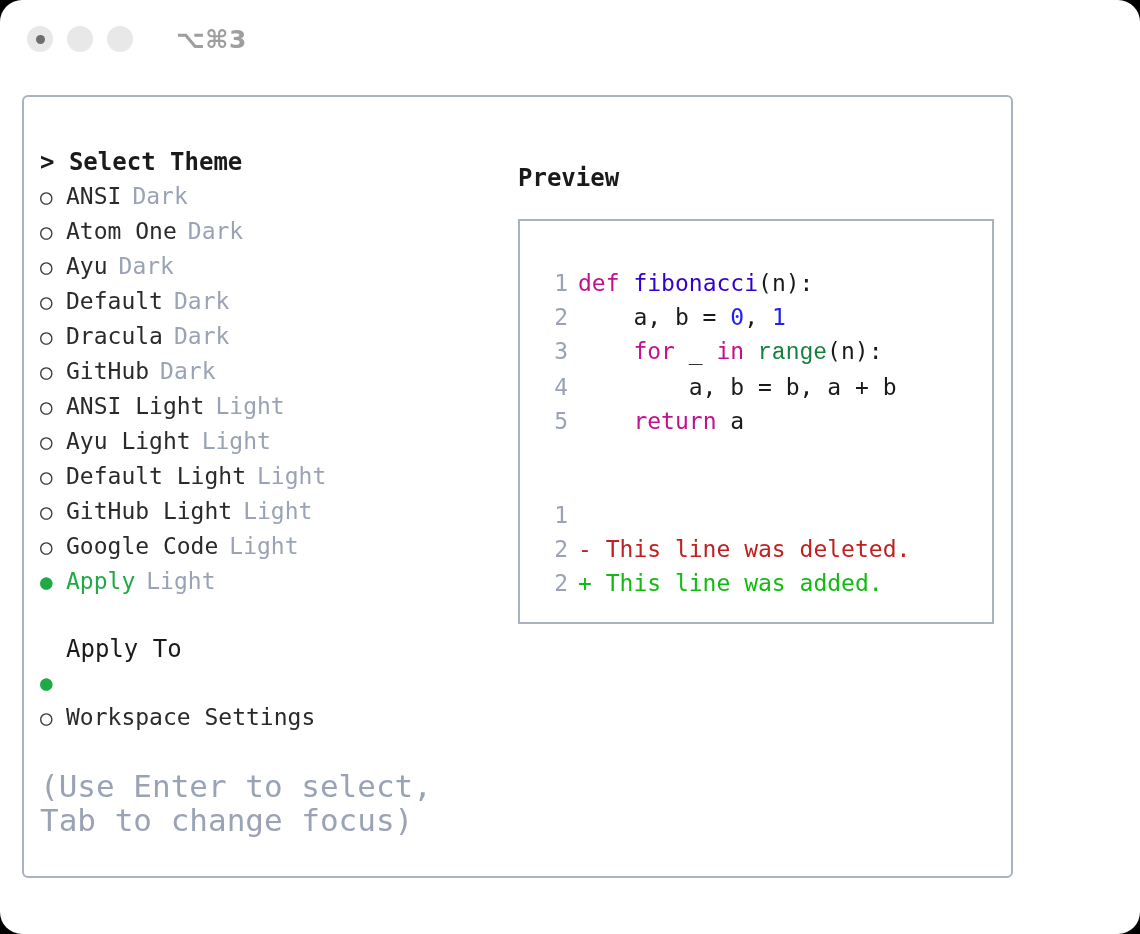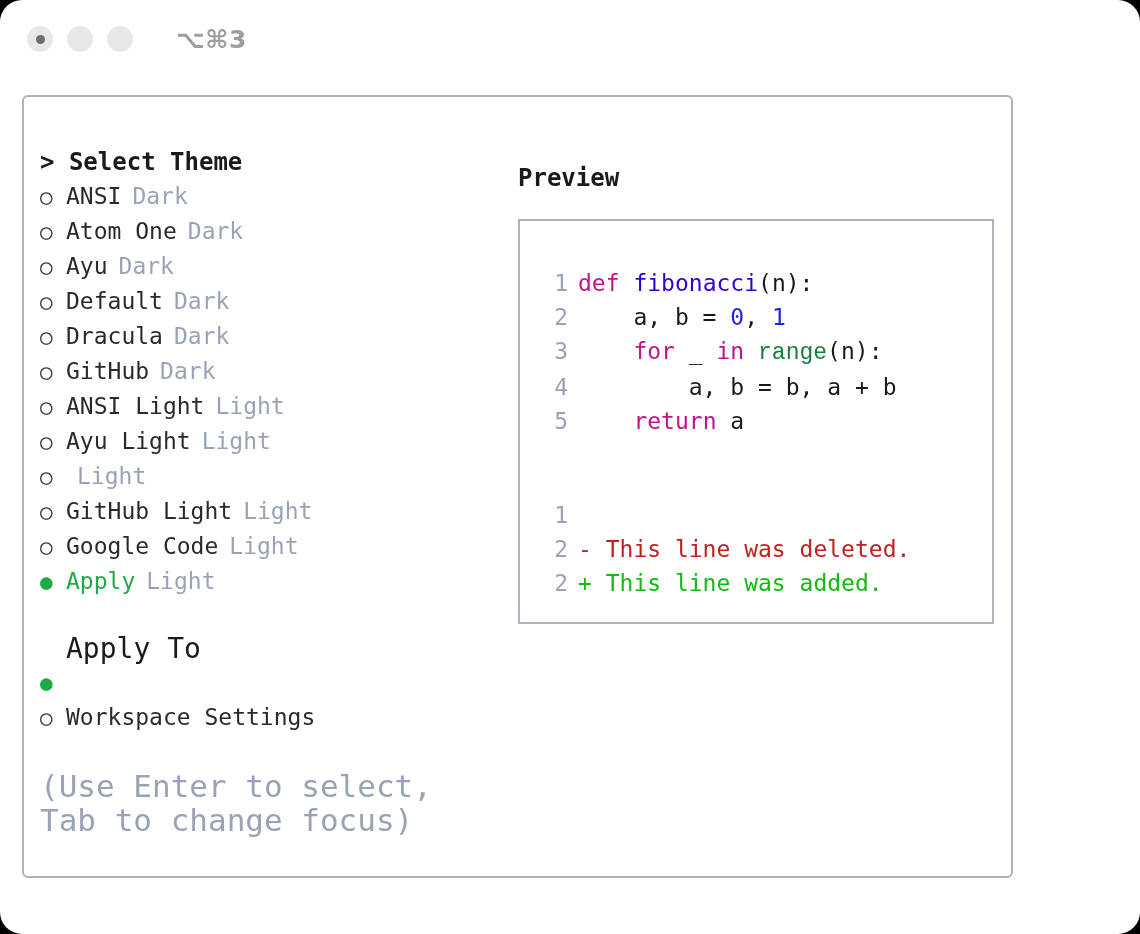"Default Light" span.opt-label { html: none -> <span>Default Light</span> }
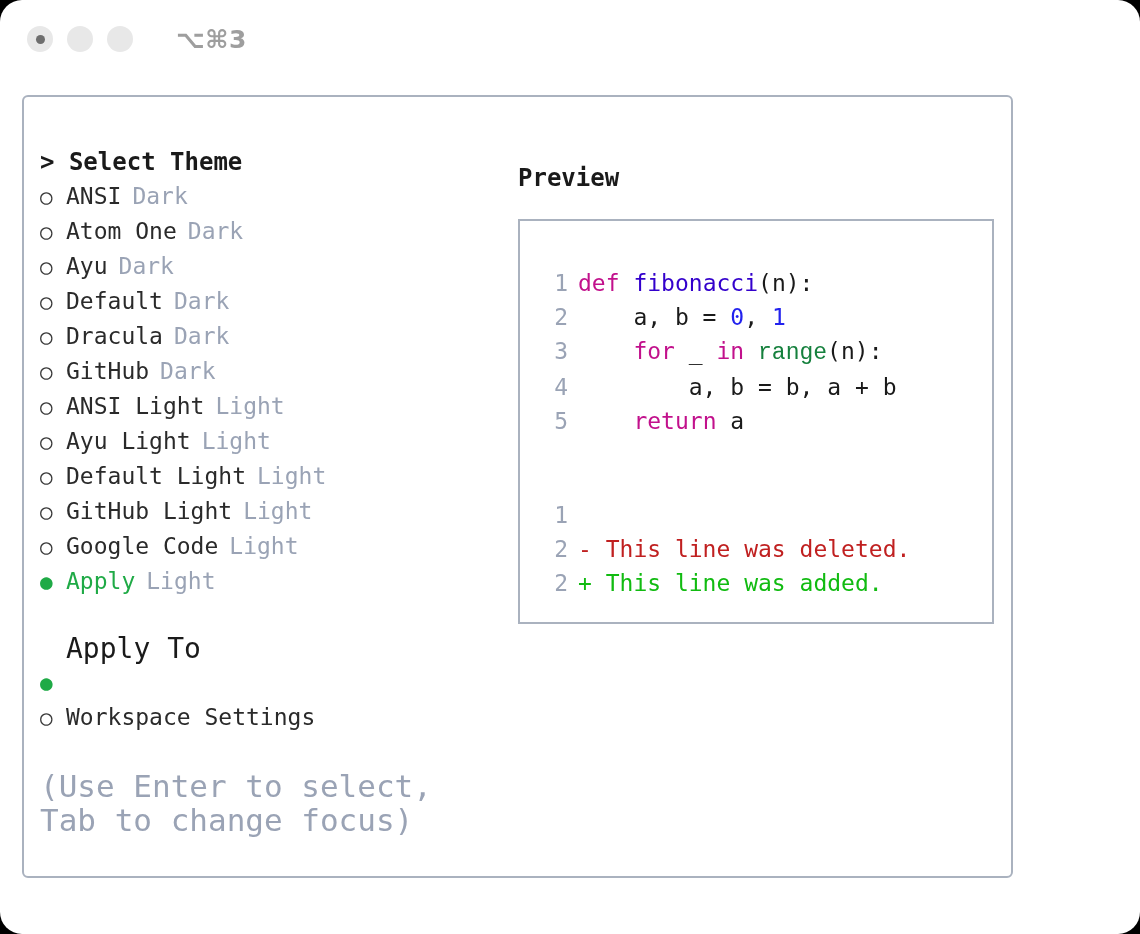"Apply To" .plain-head { font-size: 28px -> 24px }
